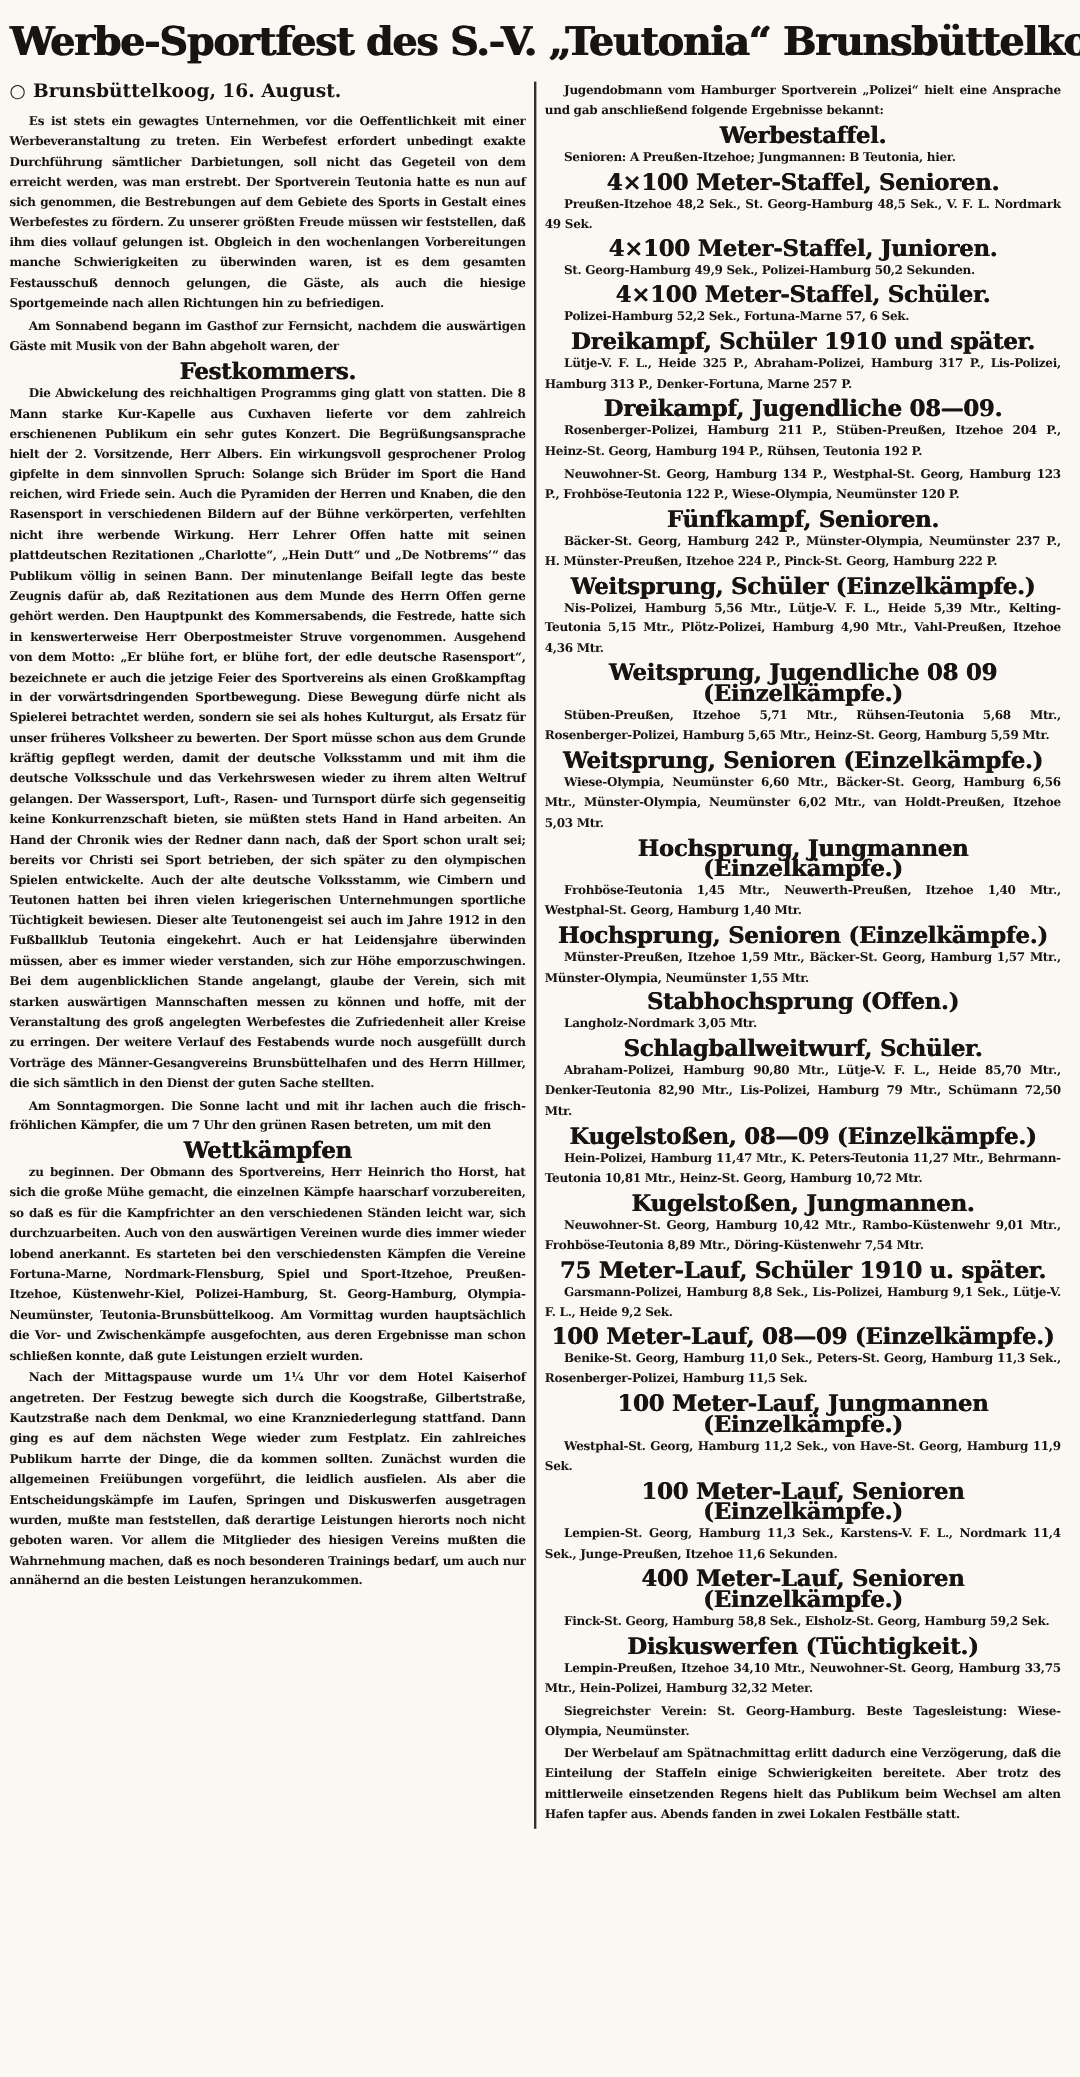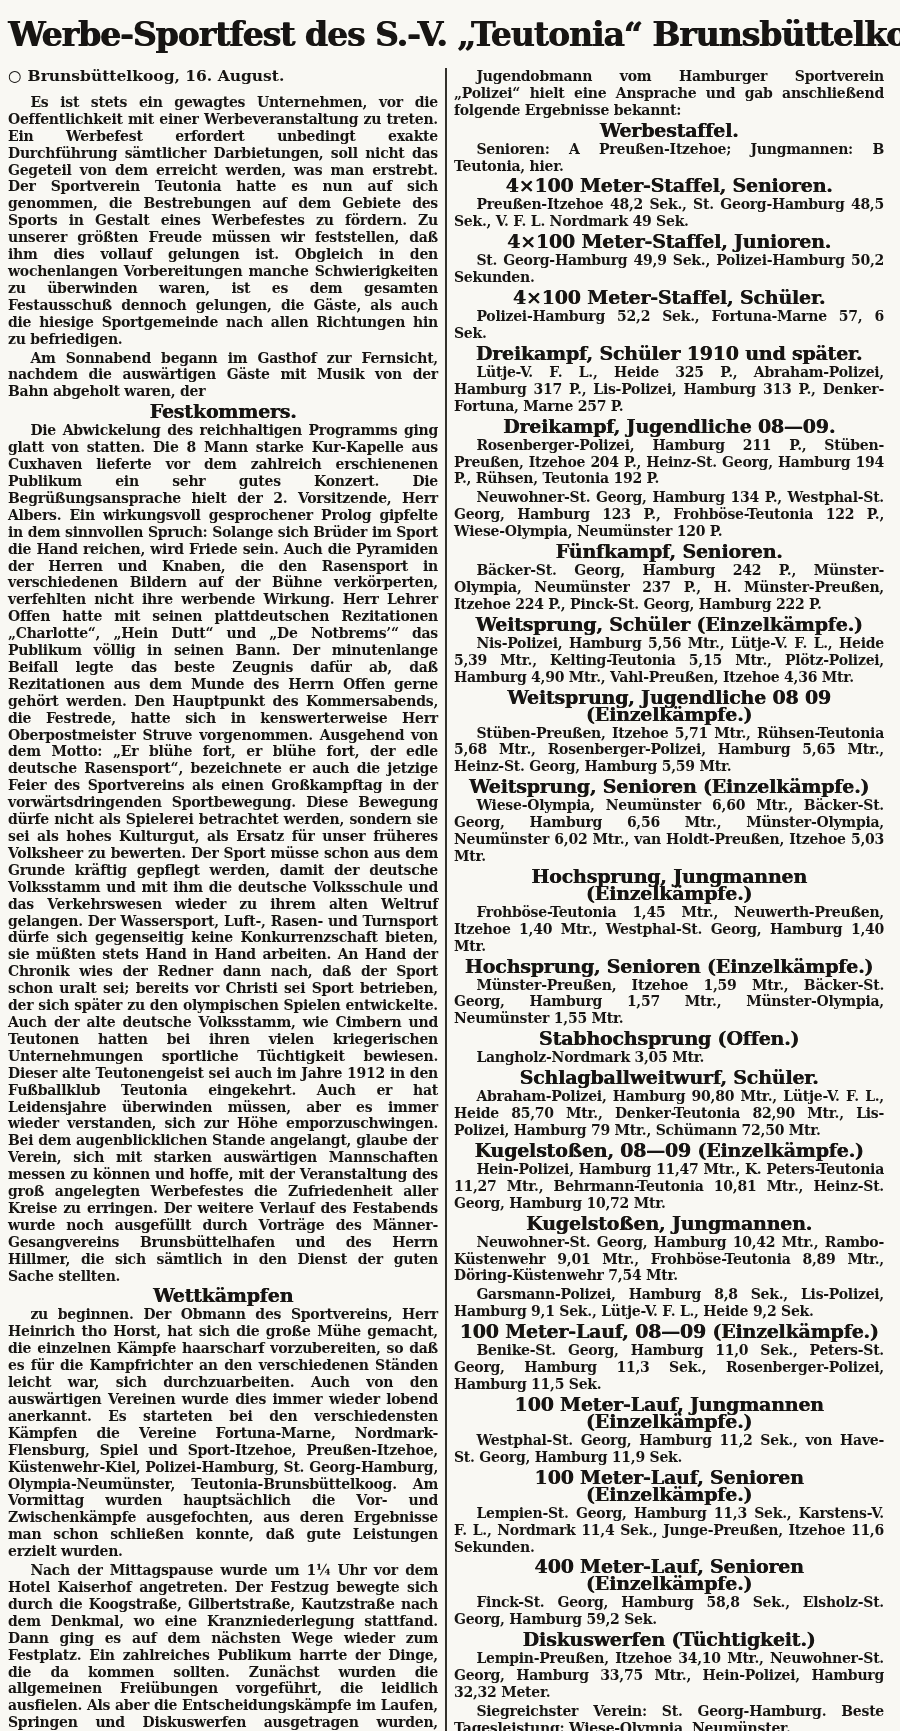"Jugendobmann vom Hamburger Sportverein" .para { font-size: 14px -> 10px }
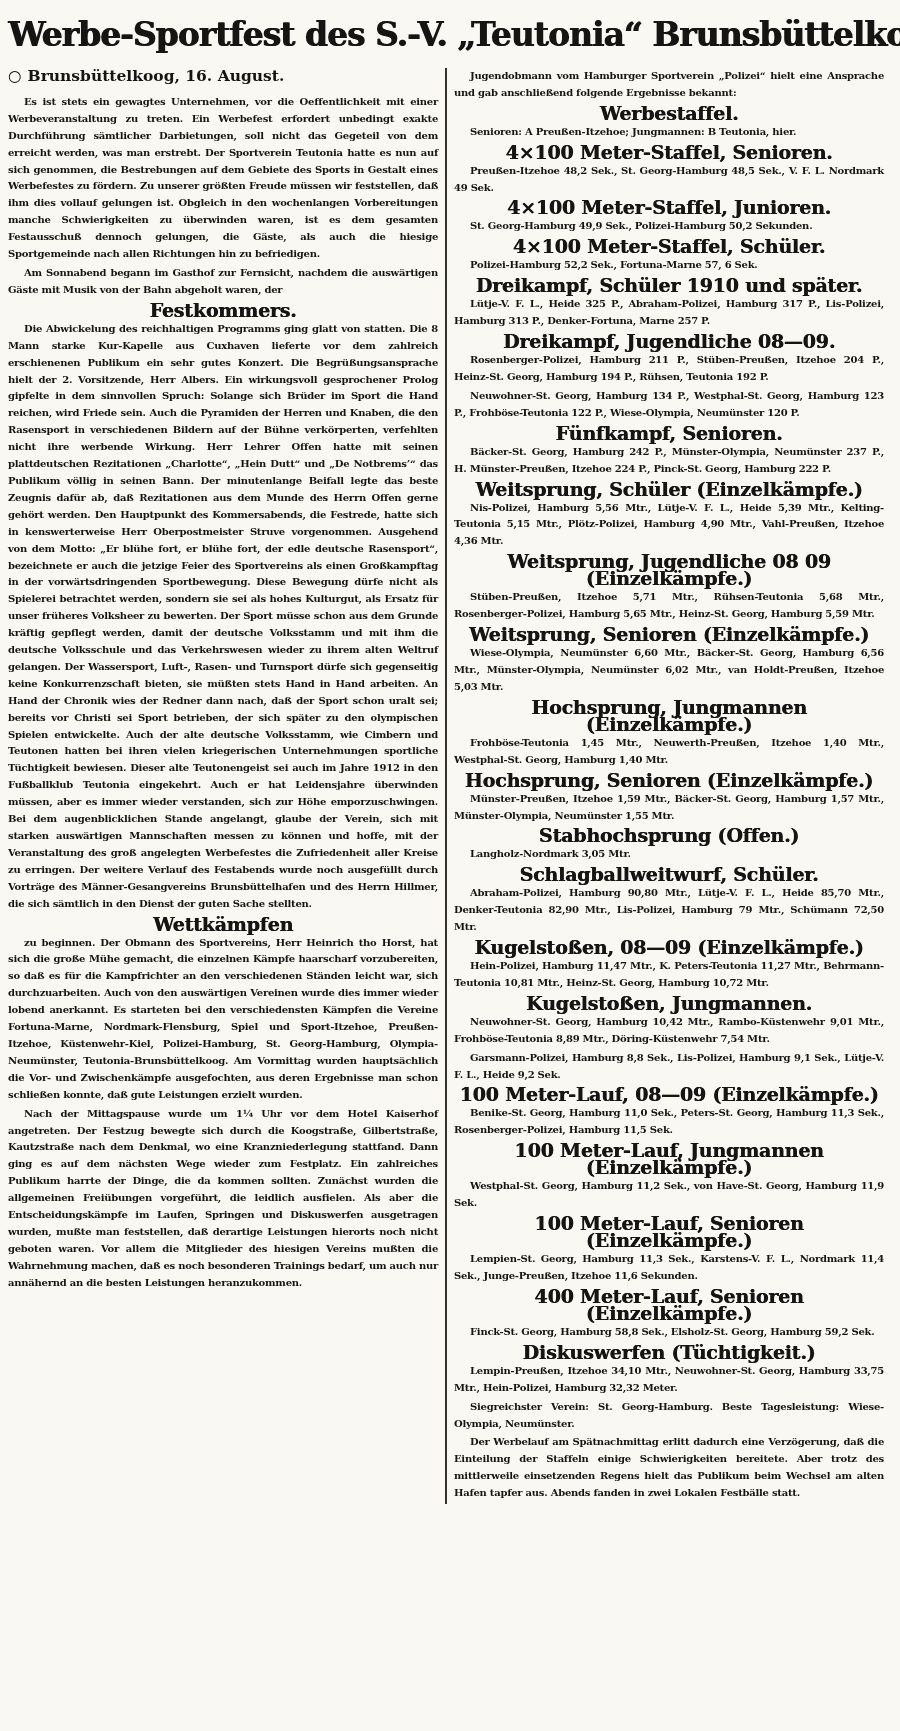"Am Sonntagmorgen. Die Sonne lacht" p.para { html: none -> <p>Am Sonntagmorgen. Die Sonne lacht und mit ihr lachen auch die frisch-fröhlichen Kämpfer, die um 7 Uhr den grünen Rasen betreten, um mit den</p> }
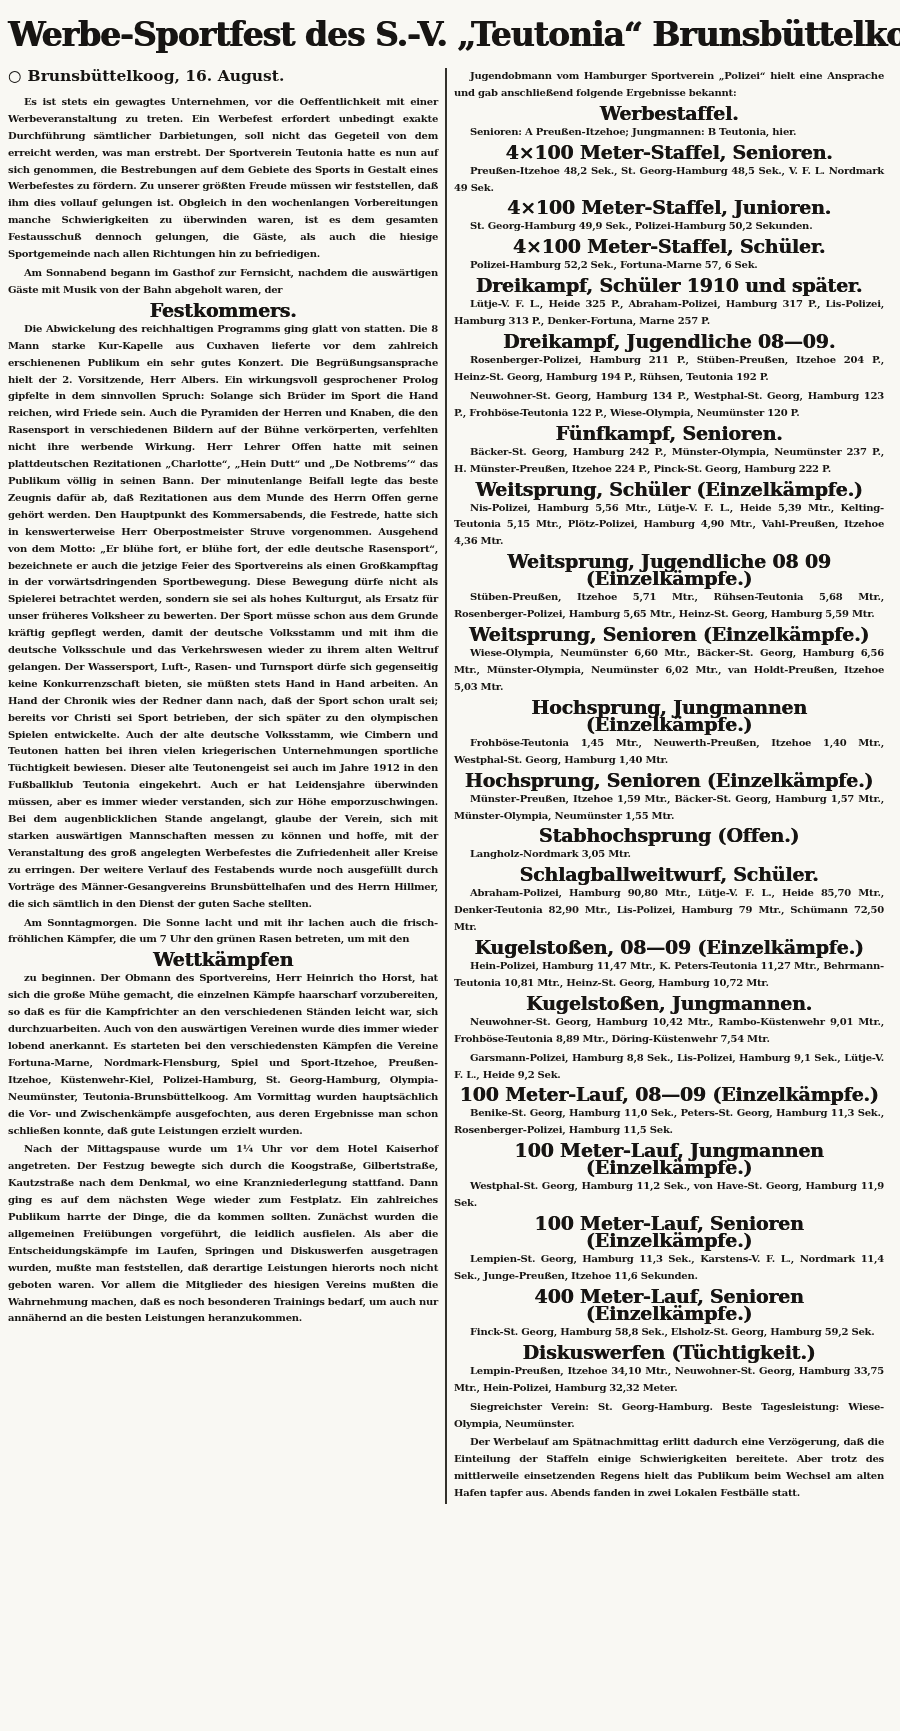"75 Meter-Lauf, Schüler 1910 u." h3.subhead { html: none -> <h3>75 Meter-Lauf, Schüler 1910 u. später.</h3> }
